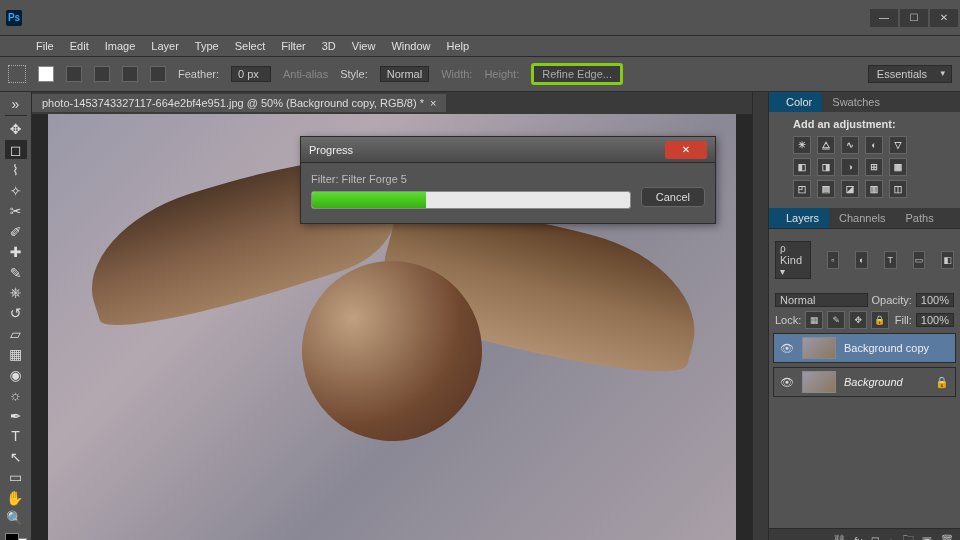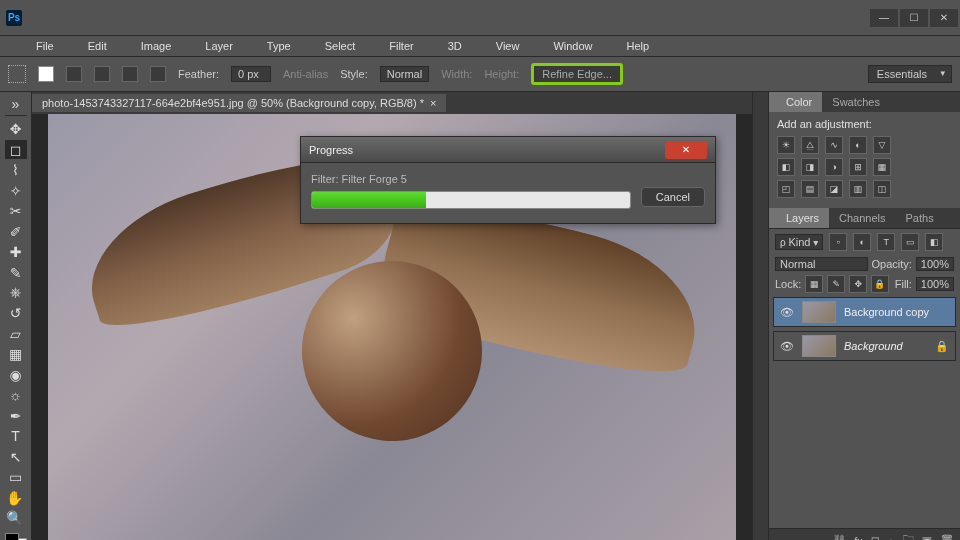"File" .menubar { gap: 18px -> none }
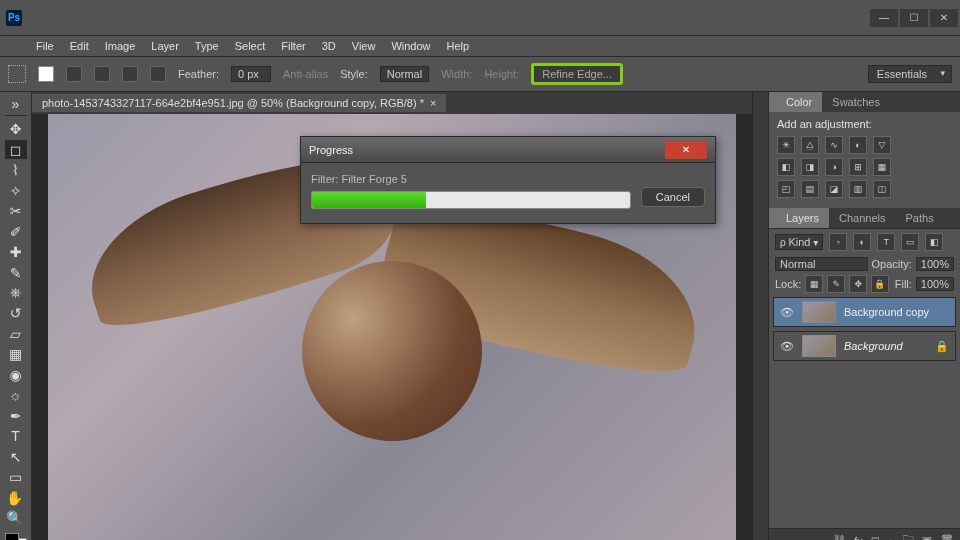"Color" .pnl-tabs span.act { background: #737373 -> #0c4a6e }
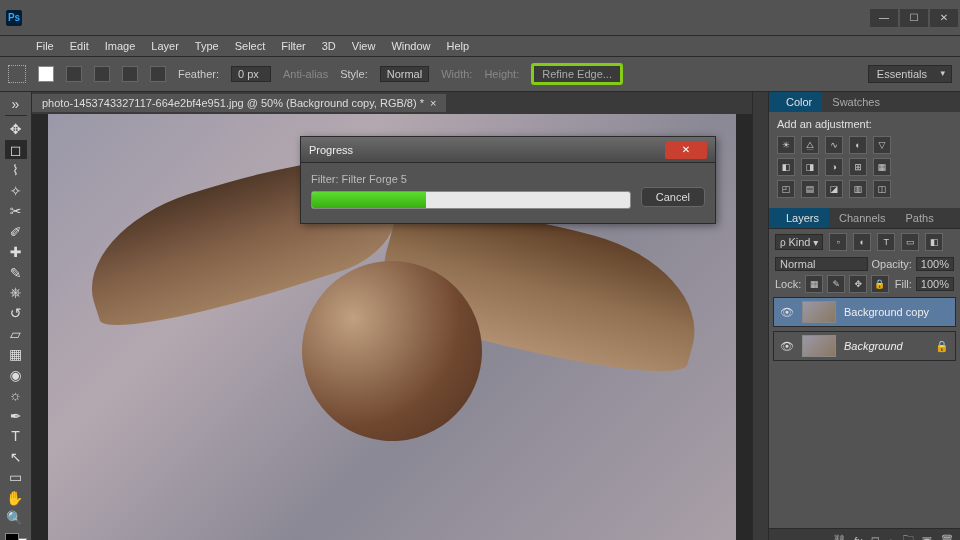"Add an adjustment:" .pnl-body { font-weight: none -> bold; padding: 6px 8px -> 6px 24px }
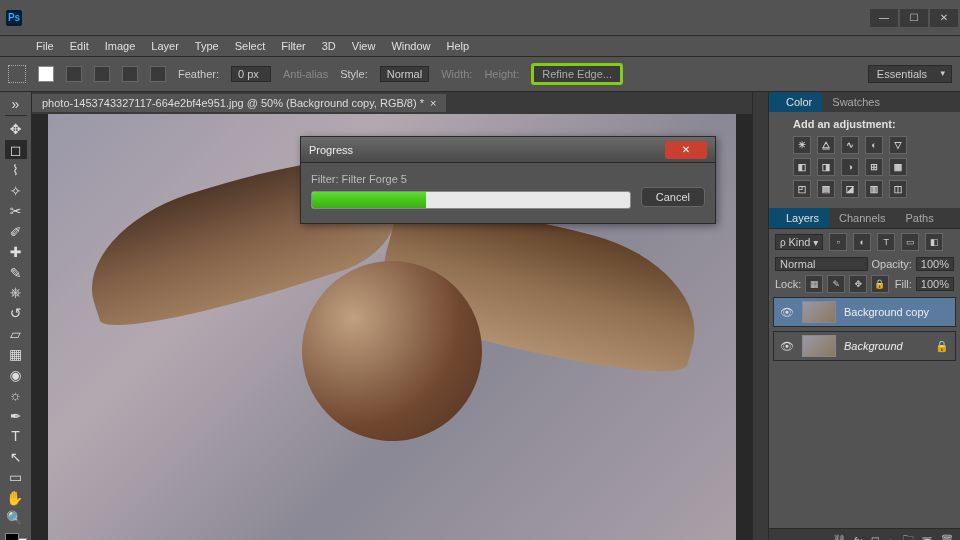"ρ Kind ▾" .layers-hdr { gap: 6px -> 16px; padding: 4px 6px -> 12px 6px }
